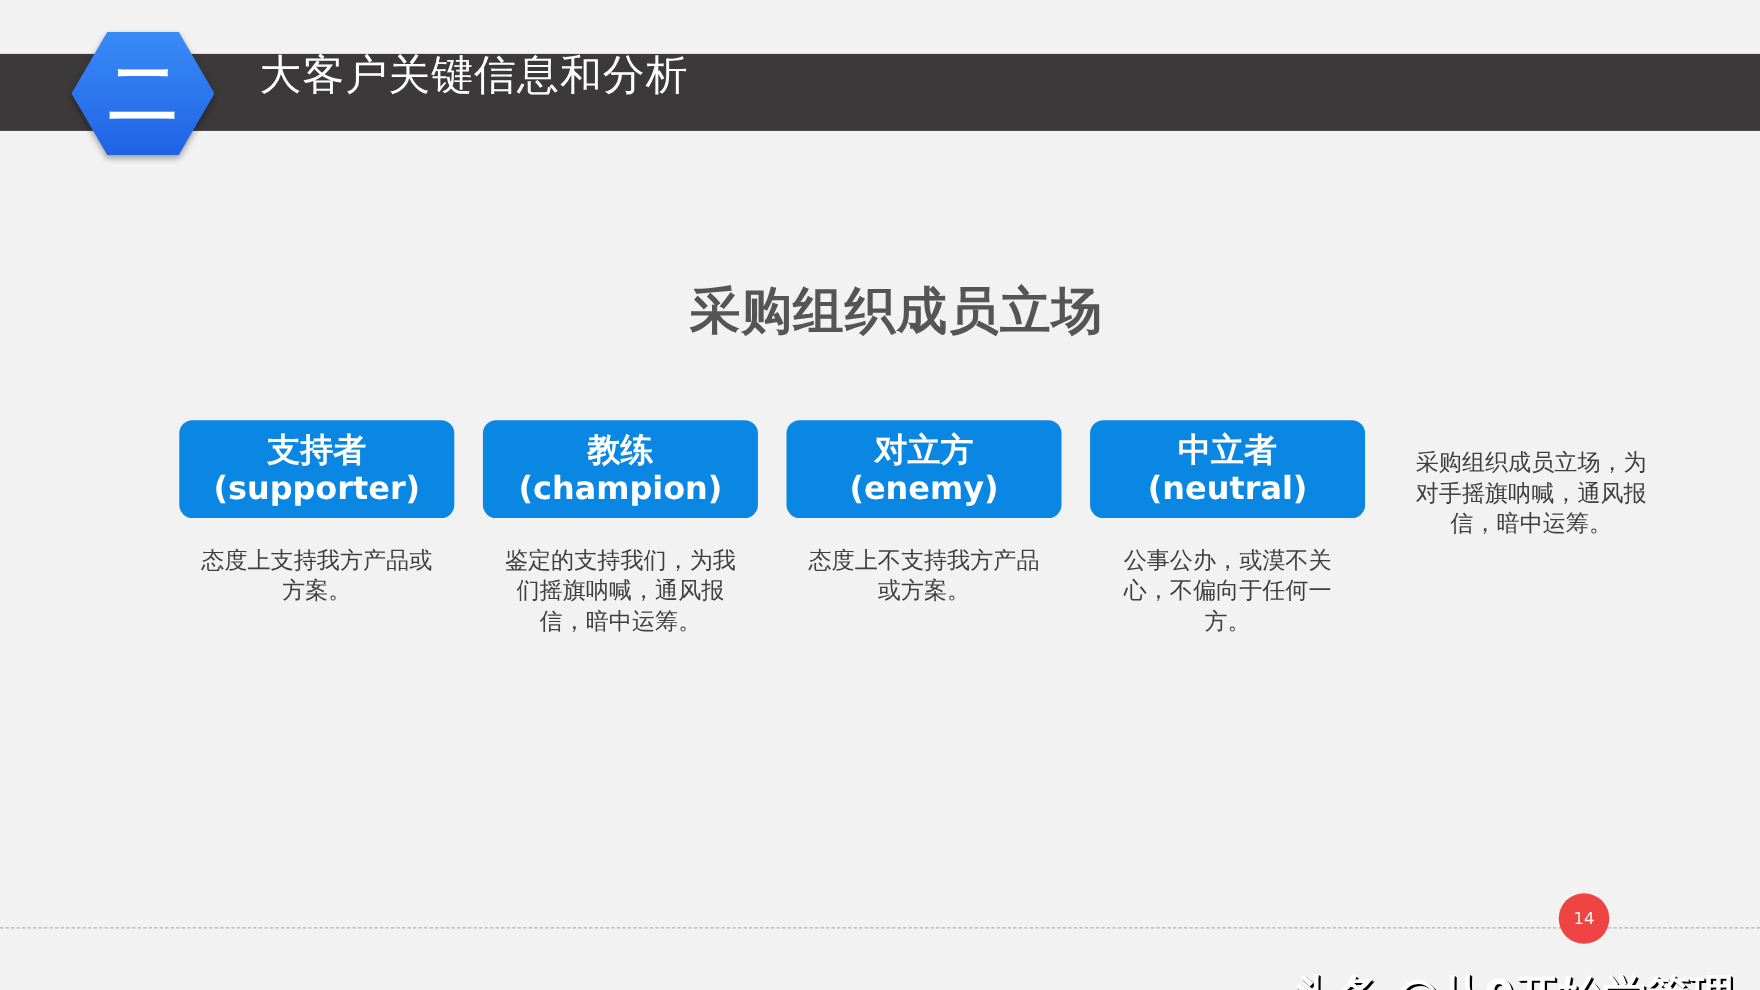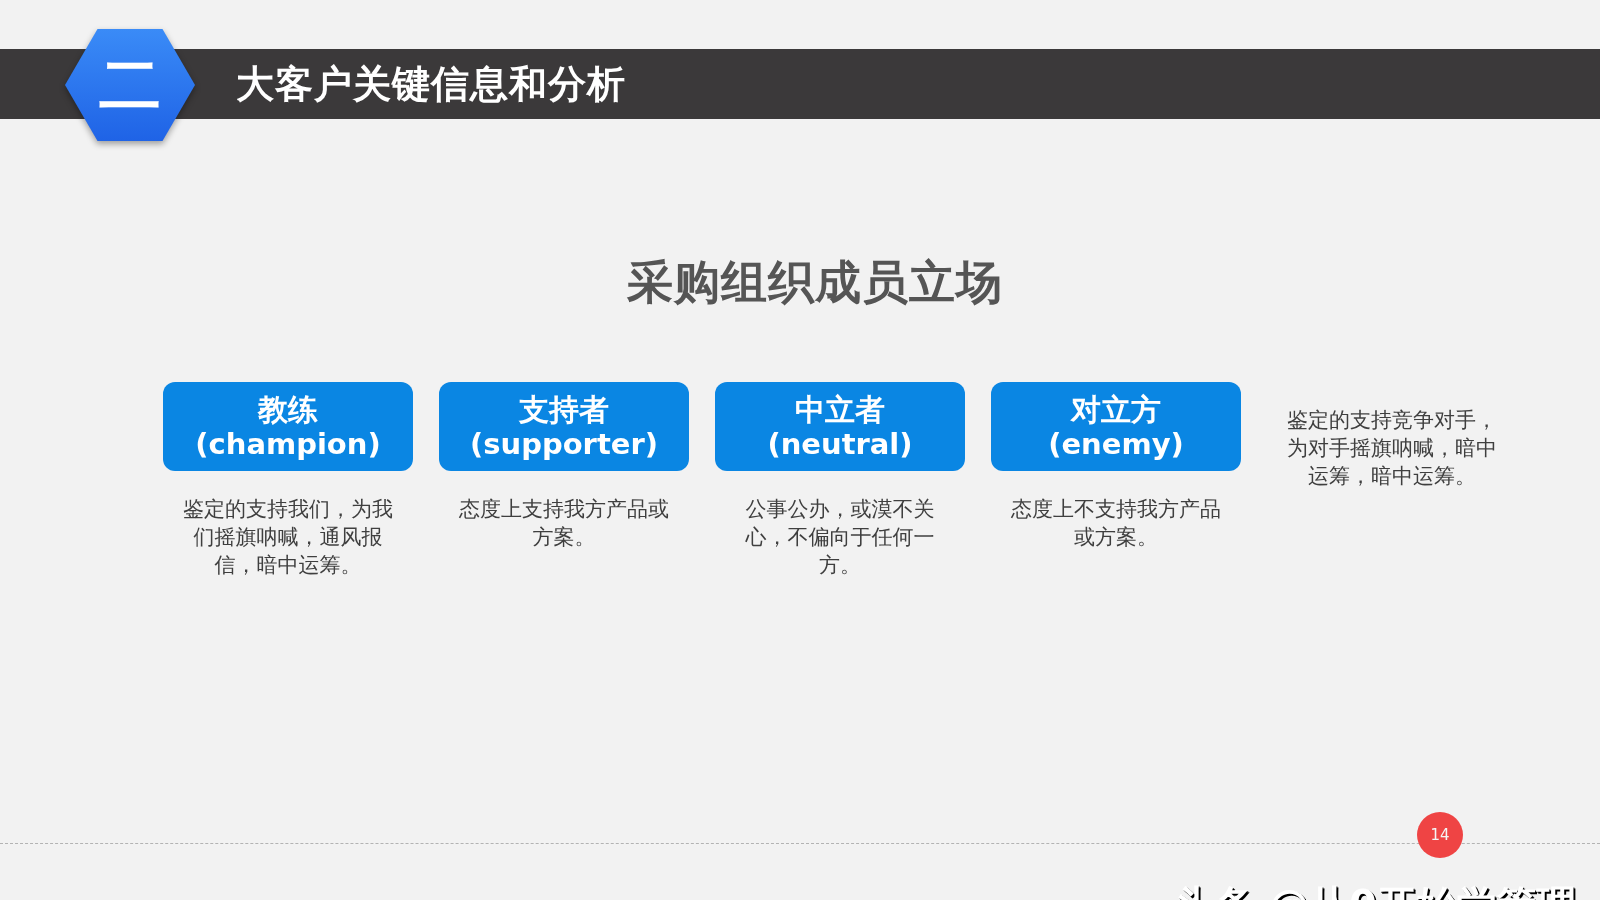"大客户关键信息和分析" .header-title { font-weight: bold -> normal; top: 49px -> 33px }
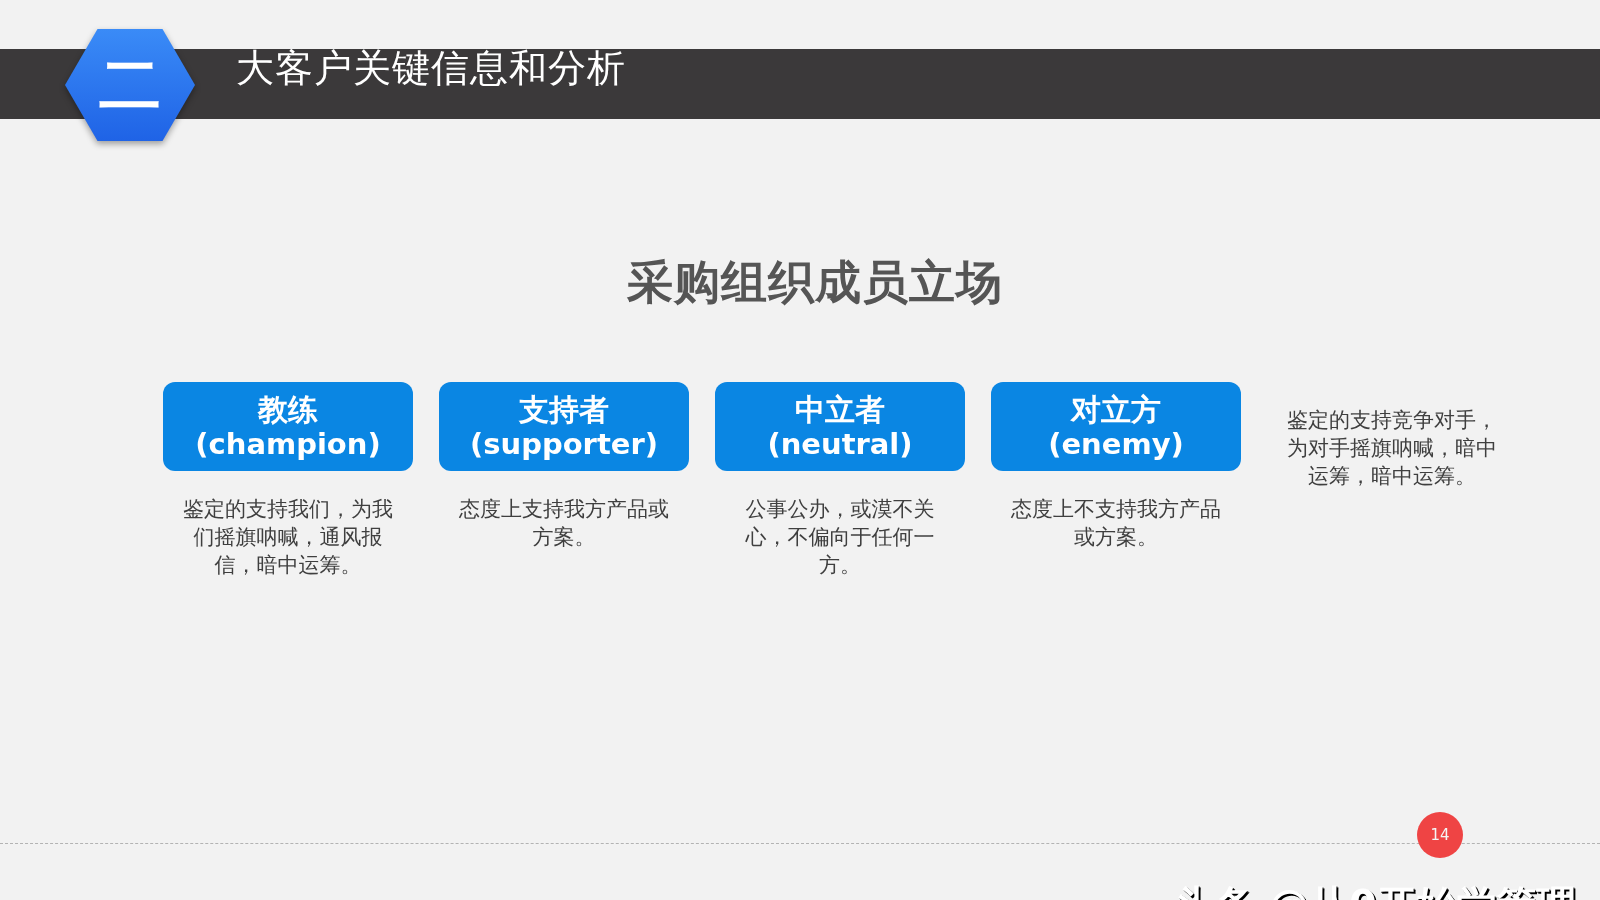"教练" div.card { order: before "支持者" -> after "支持者" }
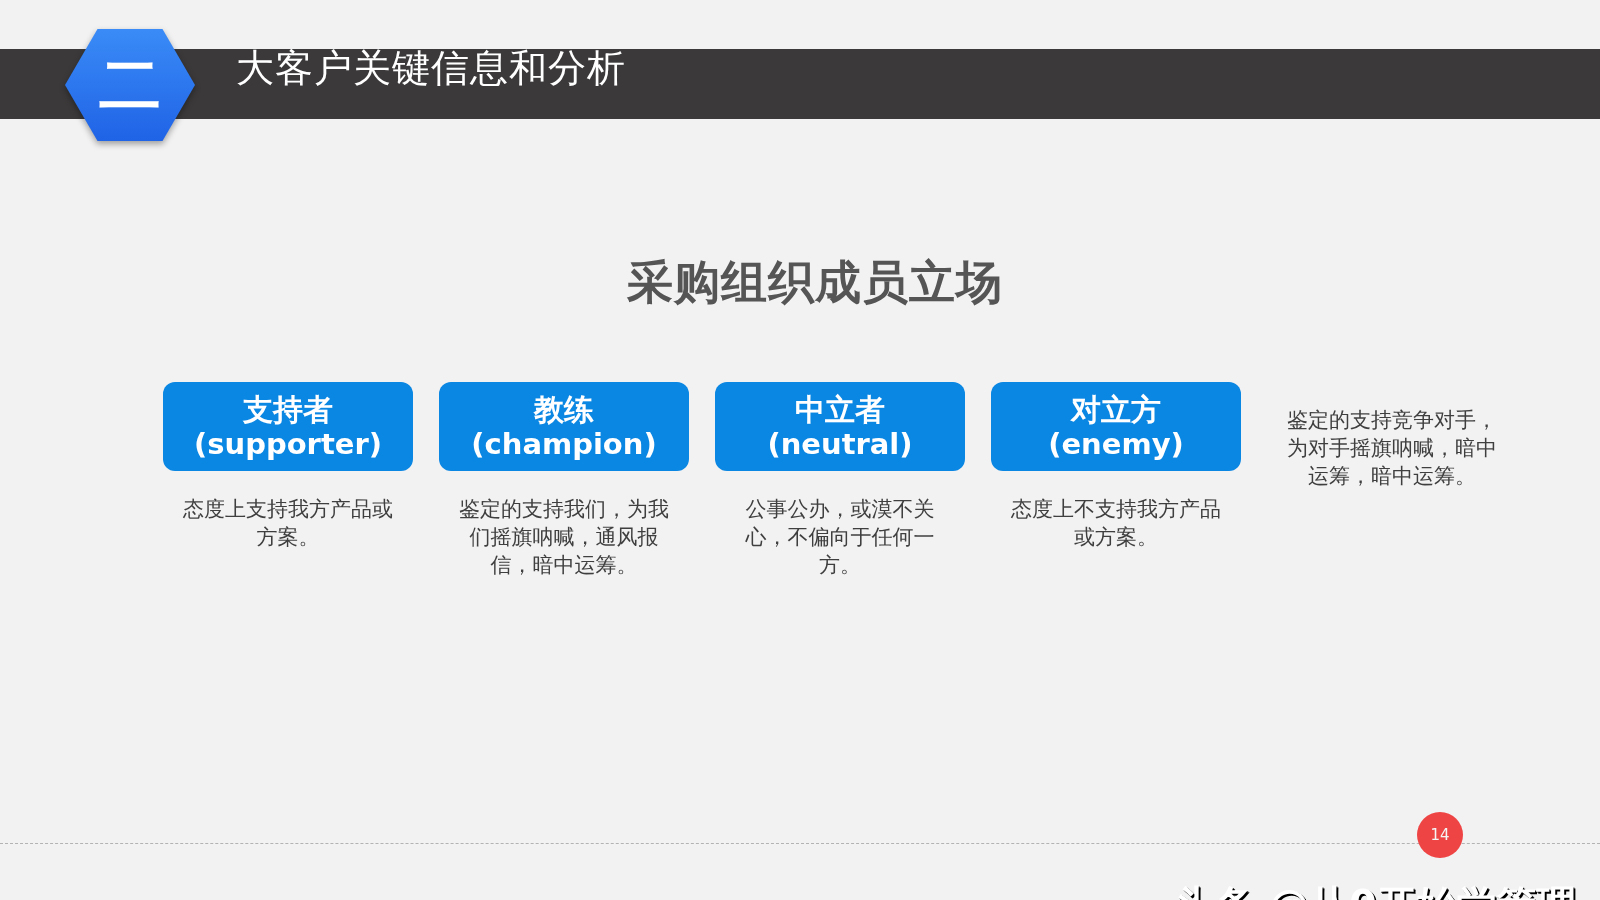"中立者" div.card { order: before "对立方" -> after "对立方" }
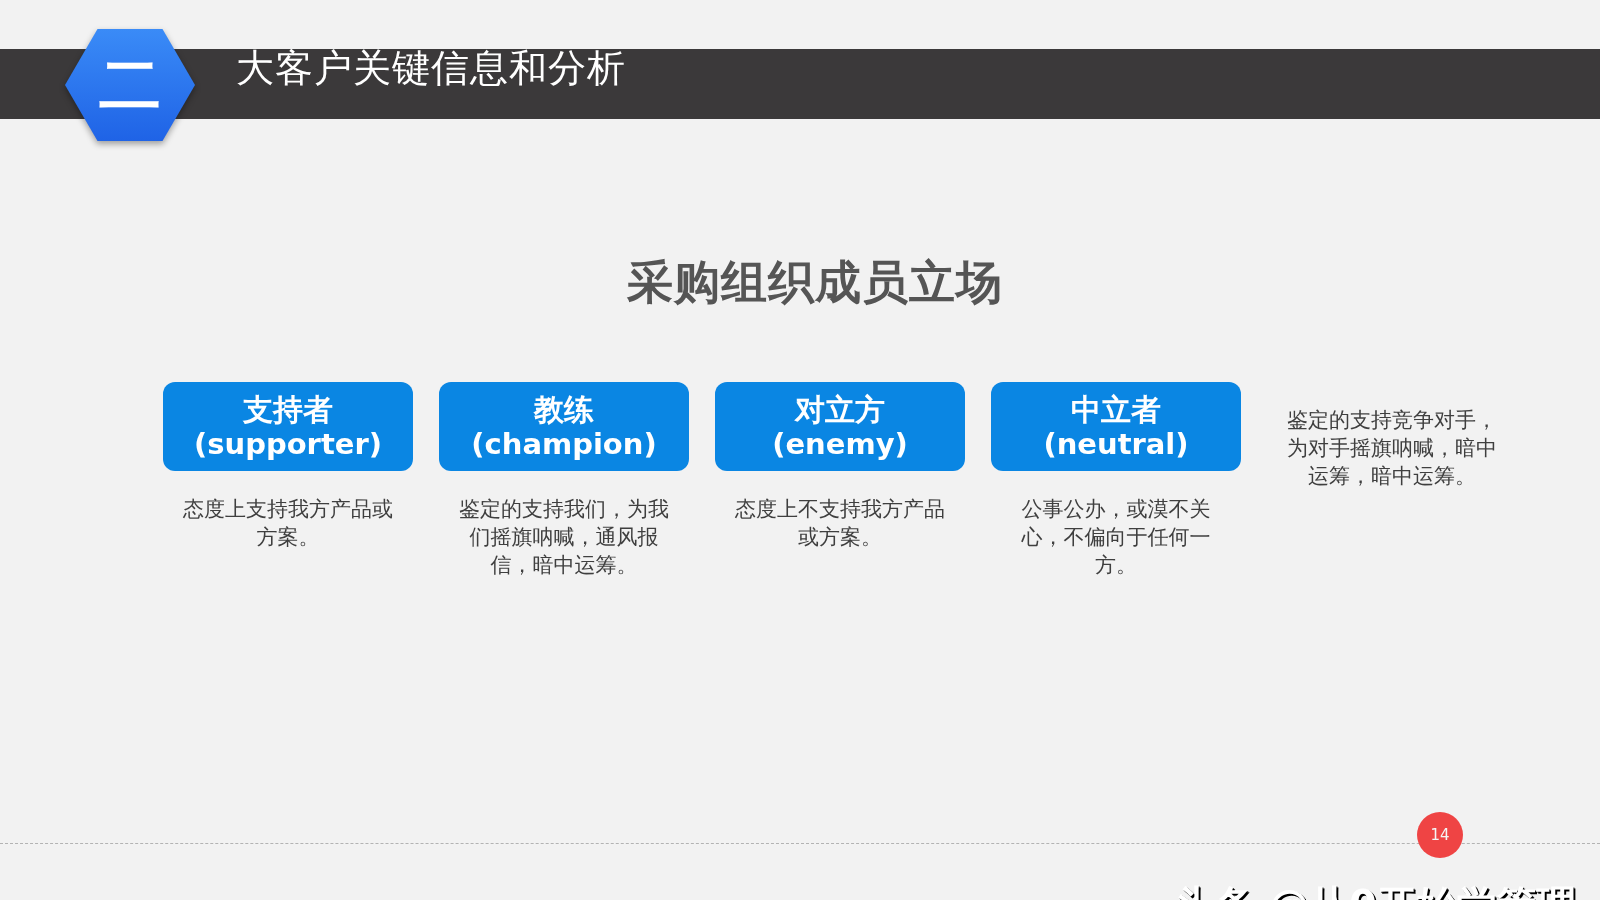"鉴定的支持竞争对手，为对手摇旗呐喊，暗中运筹，暗中运筹。" div.card-desc { text: 鉴定的支持竞争对手，为对手摇旗呐喊，暗中运筹 -> 采购组织成员立场，为对手摇旗呐喊，通风报信 }
